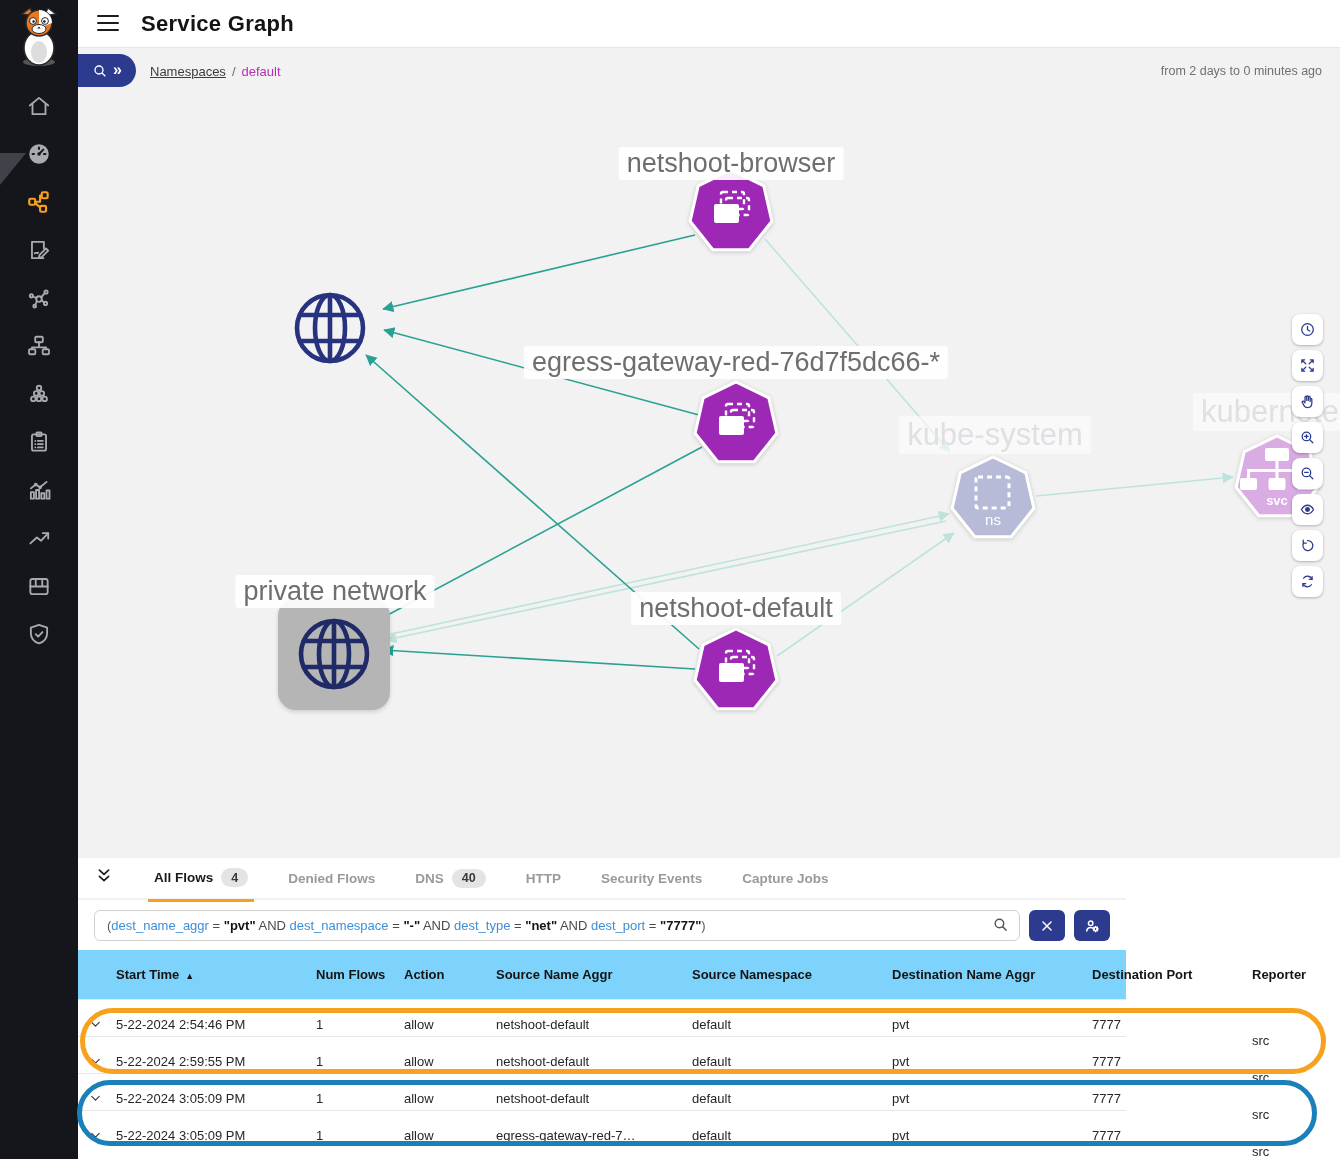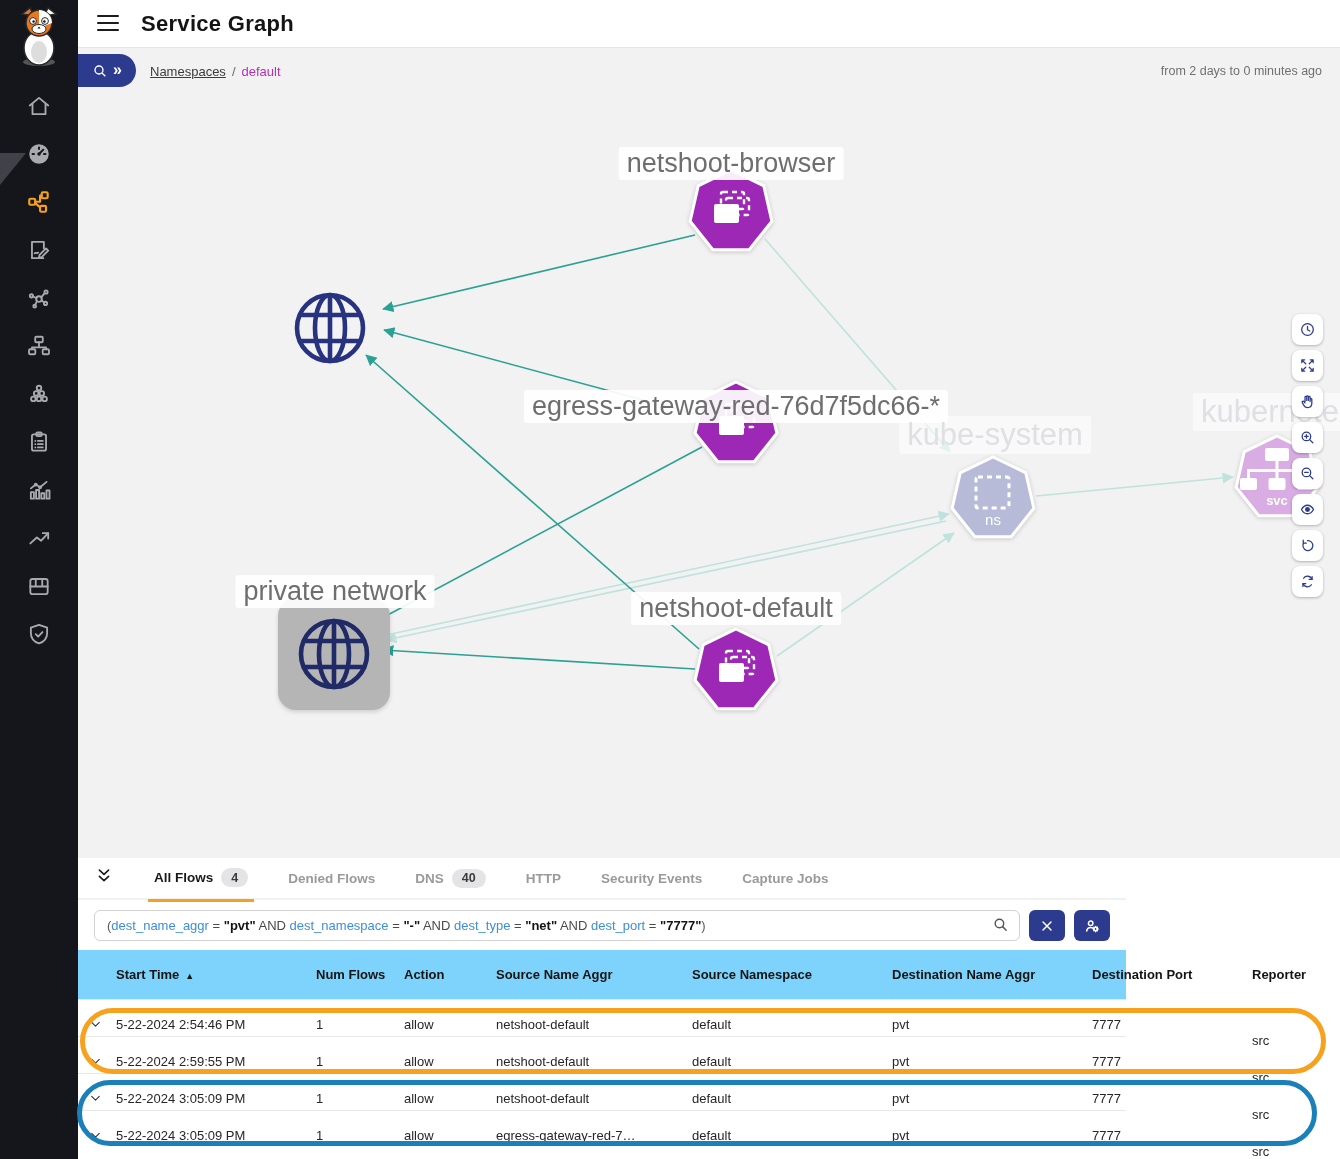"egress-gateway-red-76d7f5dc66-*" div.glabel { margin-top: 44px -> none }
